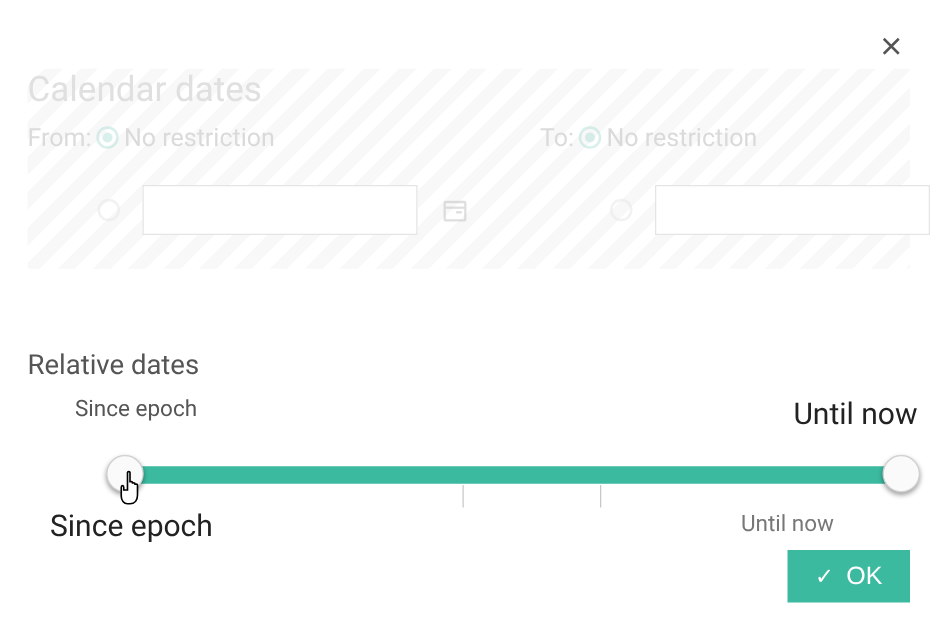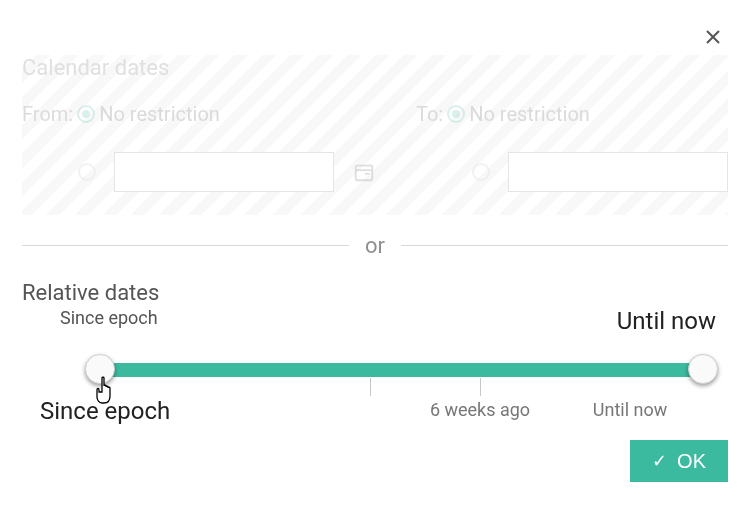"Calendar dates" .cal-title { font-size: 22px -> 28px; margin-bottom: 22px -> 10px }
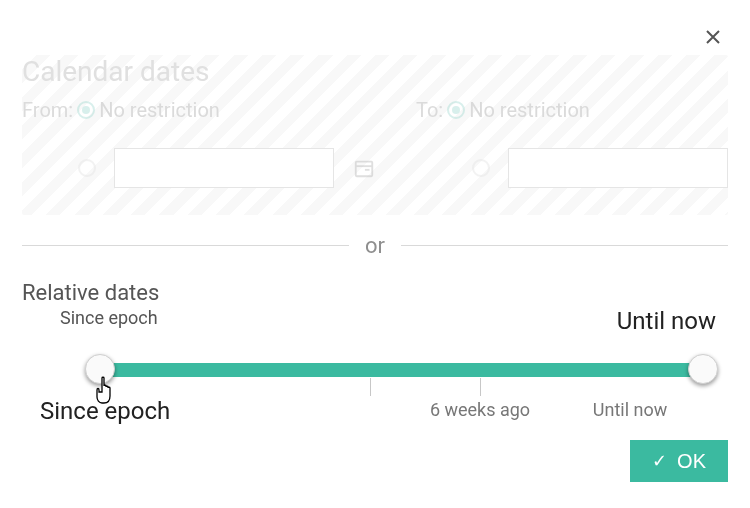"From:" .cal-row { gap: 40px -> 56px }
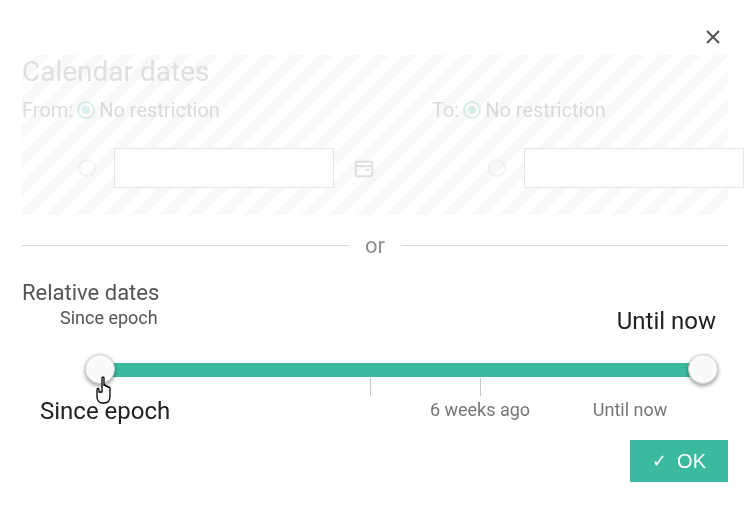"or" div.divider-row { html: <div> <div></div> <div>or</div> <div></div> </div> -> none }
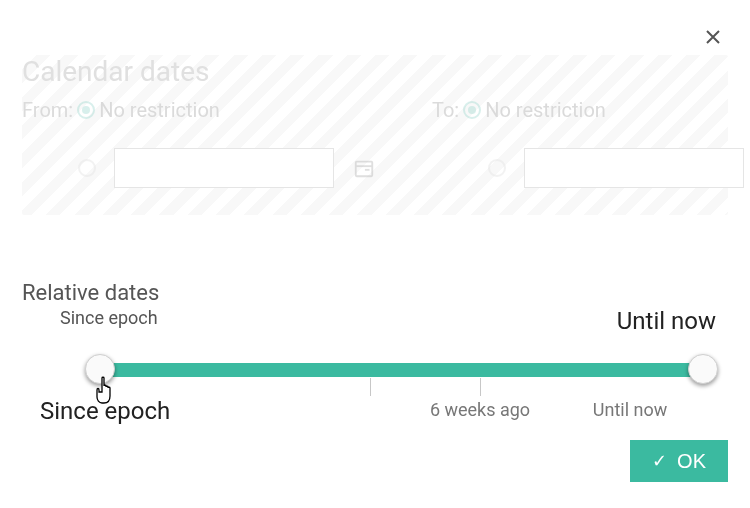"Relative dates" .rel-title { margin-bottom: 2px -> 12px }
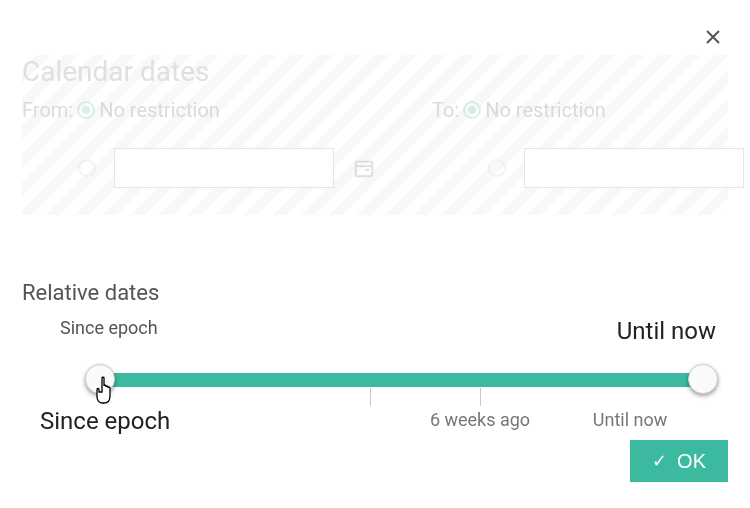"Since epoch" .slider-frame { margin-right: 18px -> none }
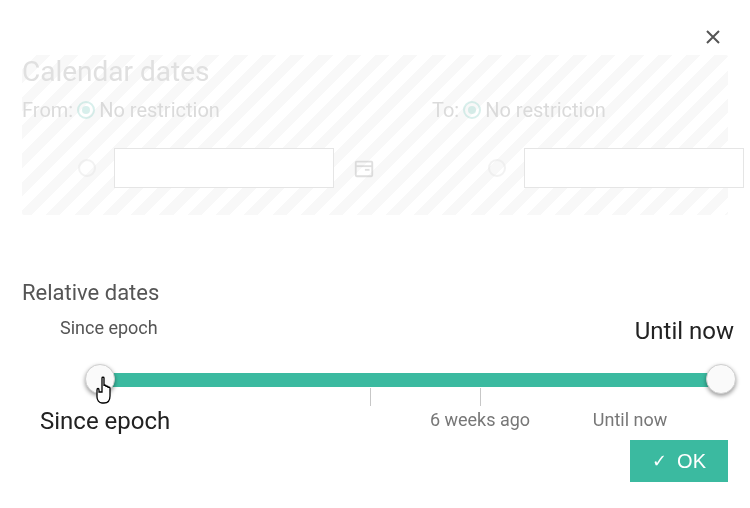"6 weeks ago" div.tick-lbl { html: <div>6 weeks ago</div> -> none }
